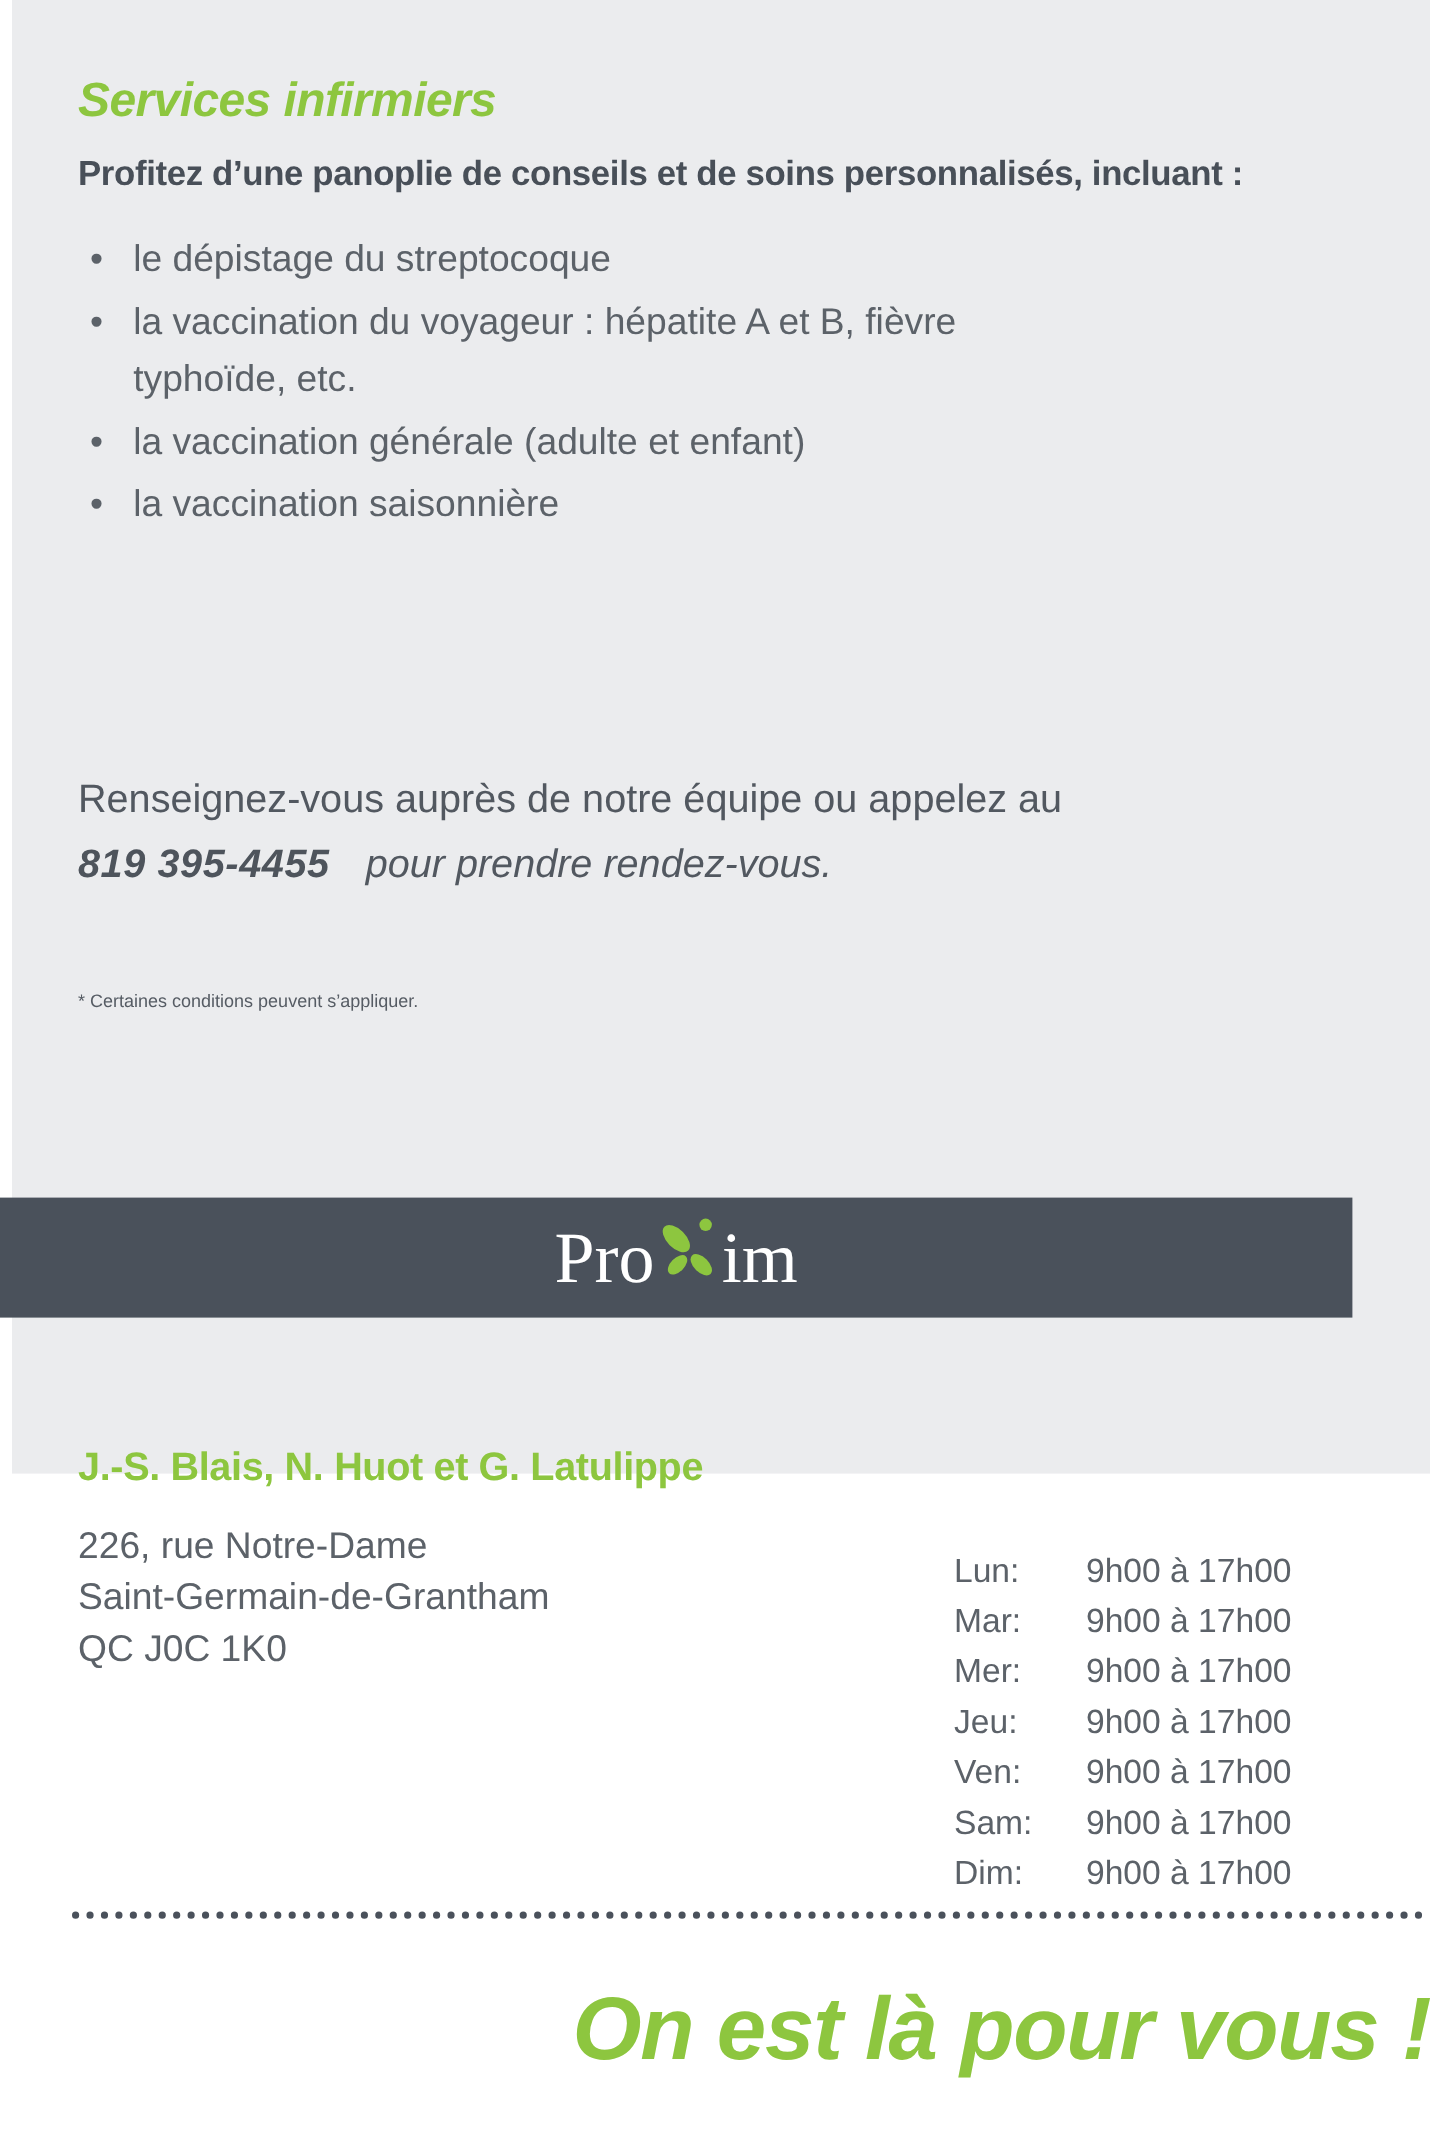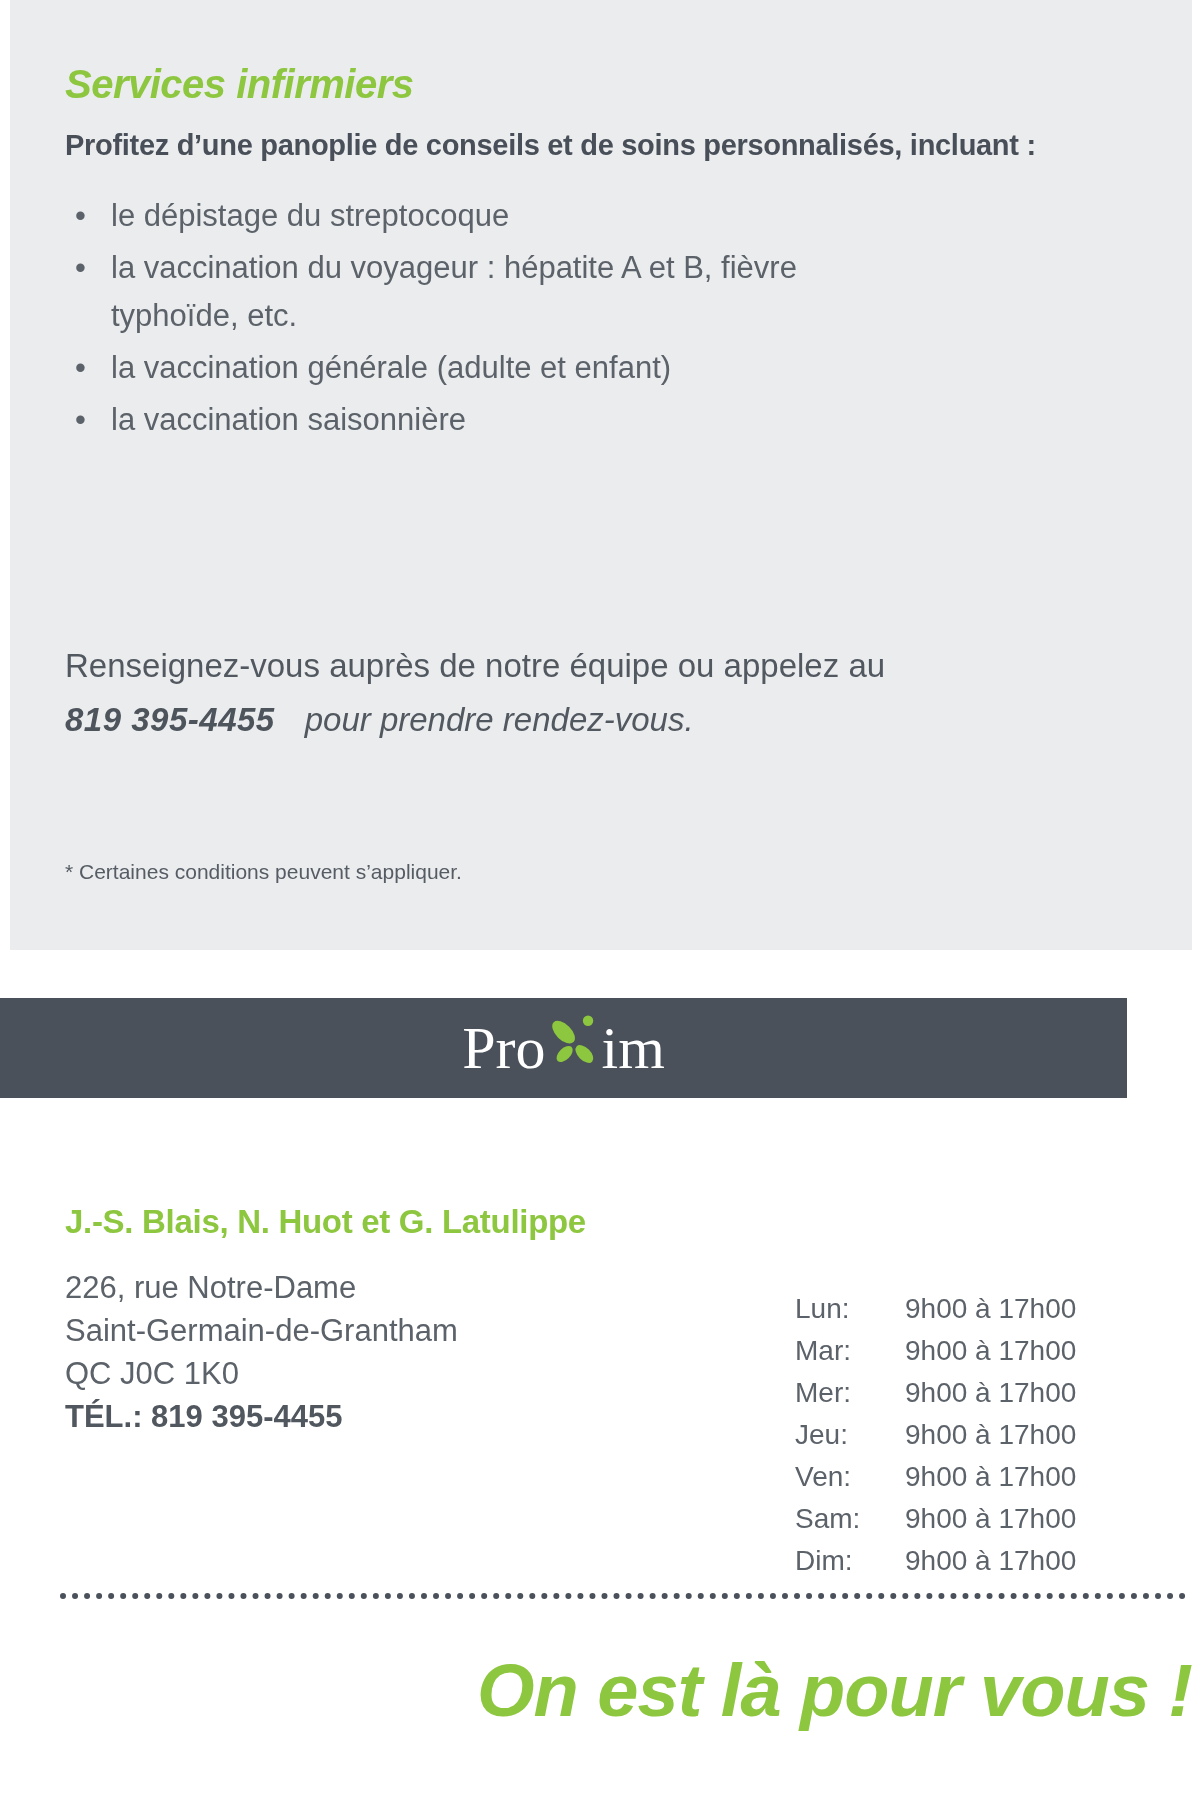"Services infirmiers" .gray-panel { height: 950px -> 1228px }
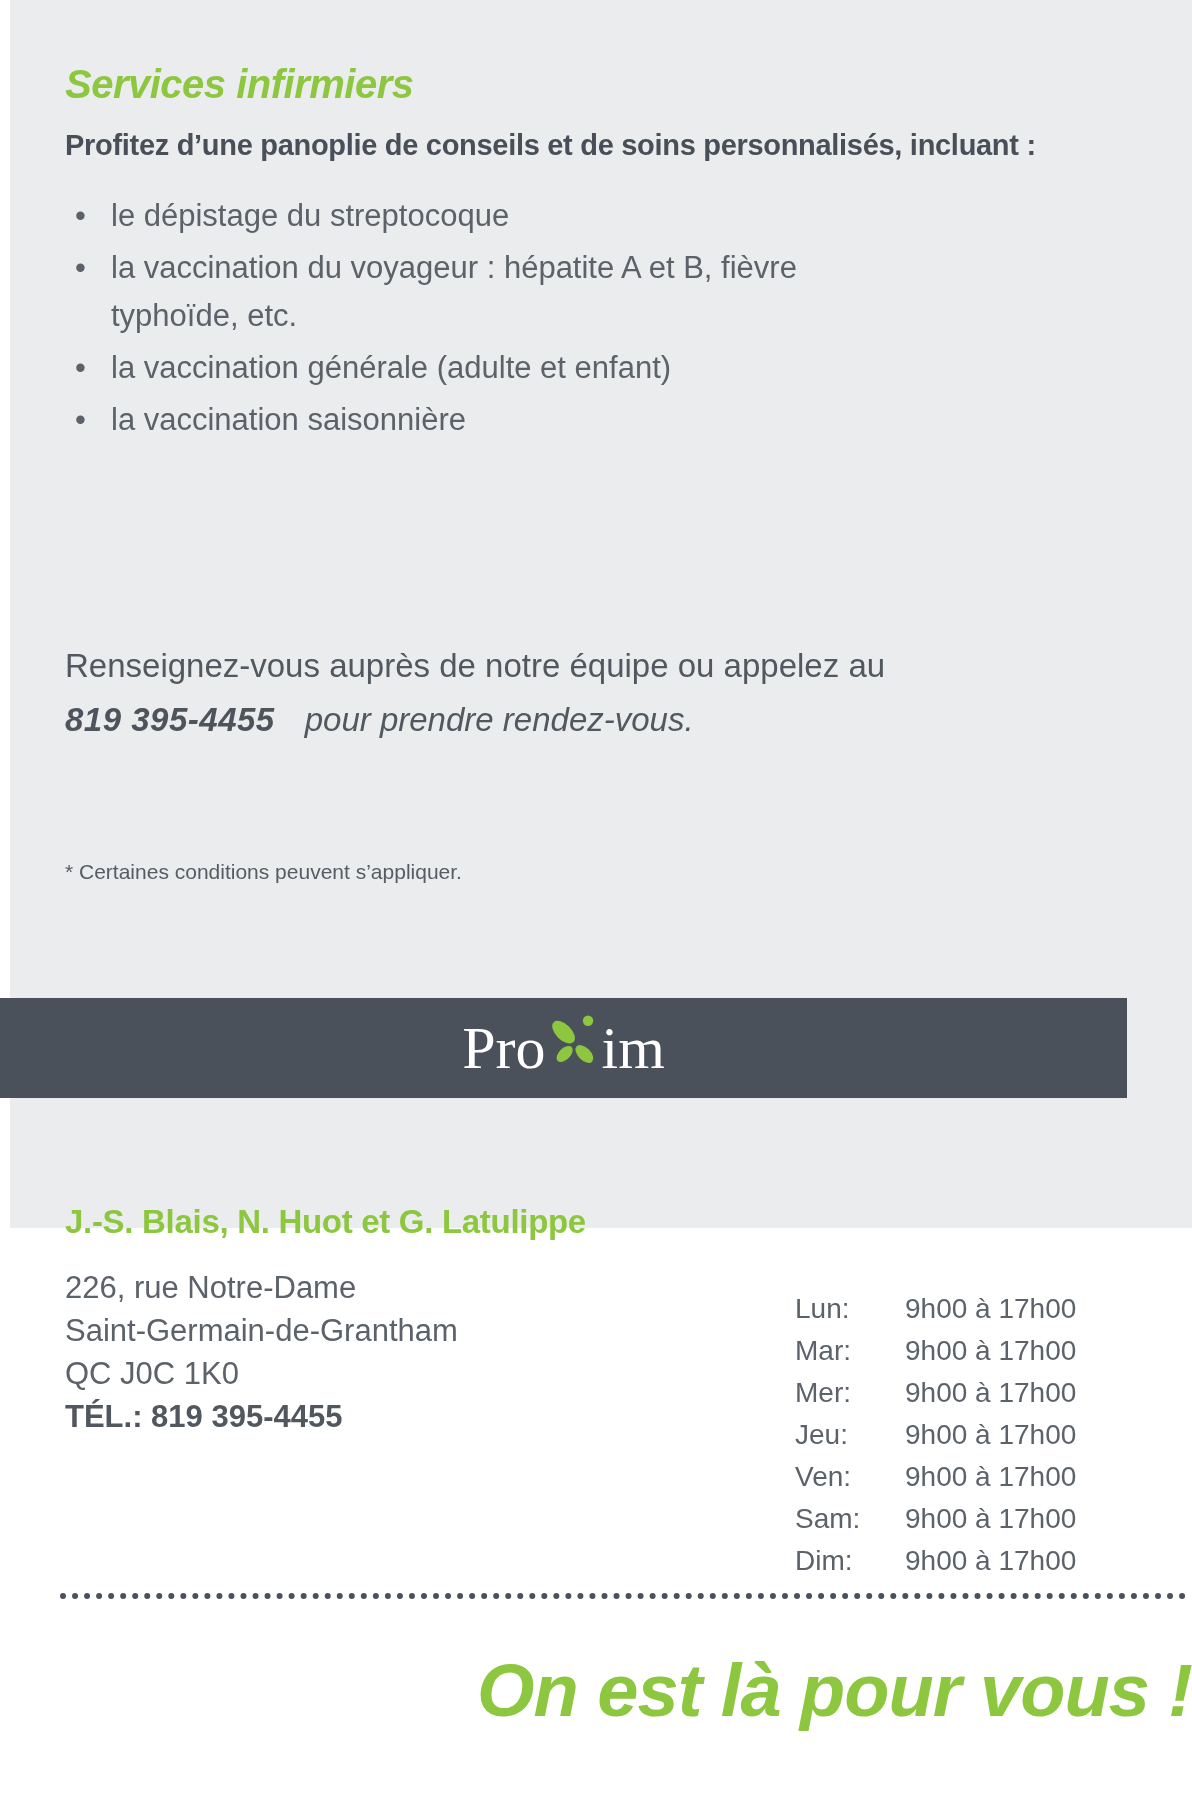"* Certaines conditions peuvent" .disclaimer { font-size: 21px -> 15px; margin-top: 116px -> 82px }
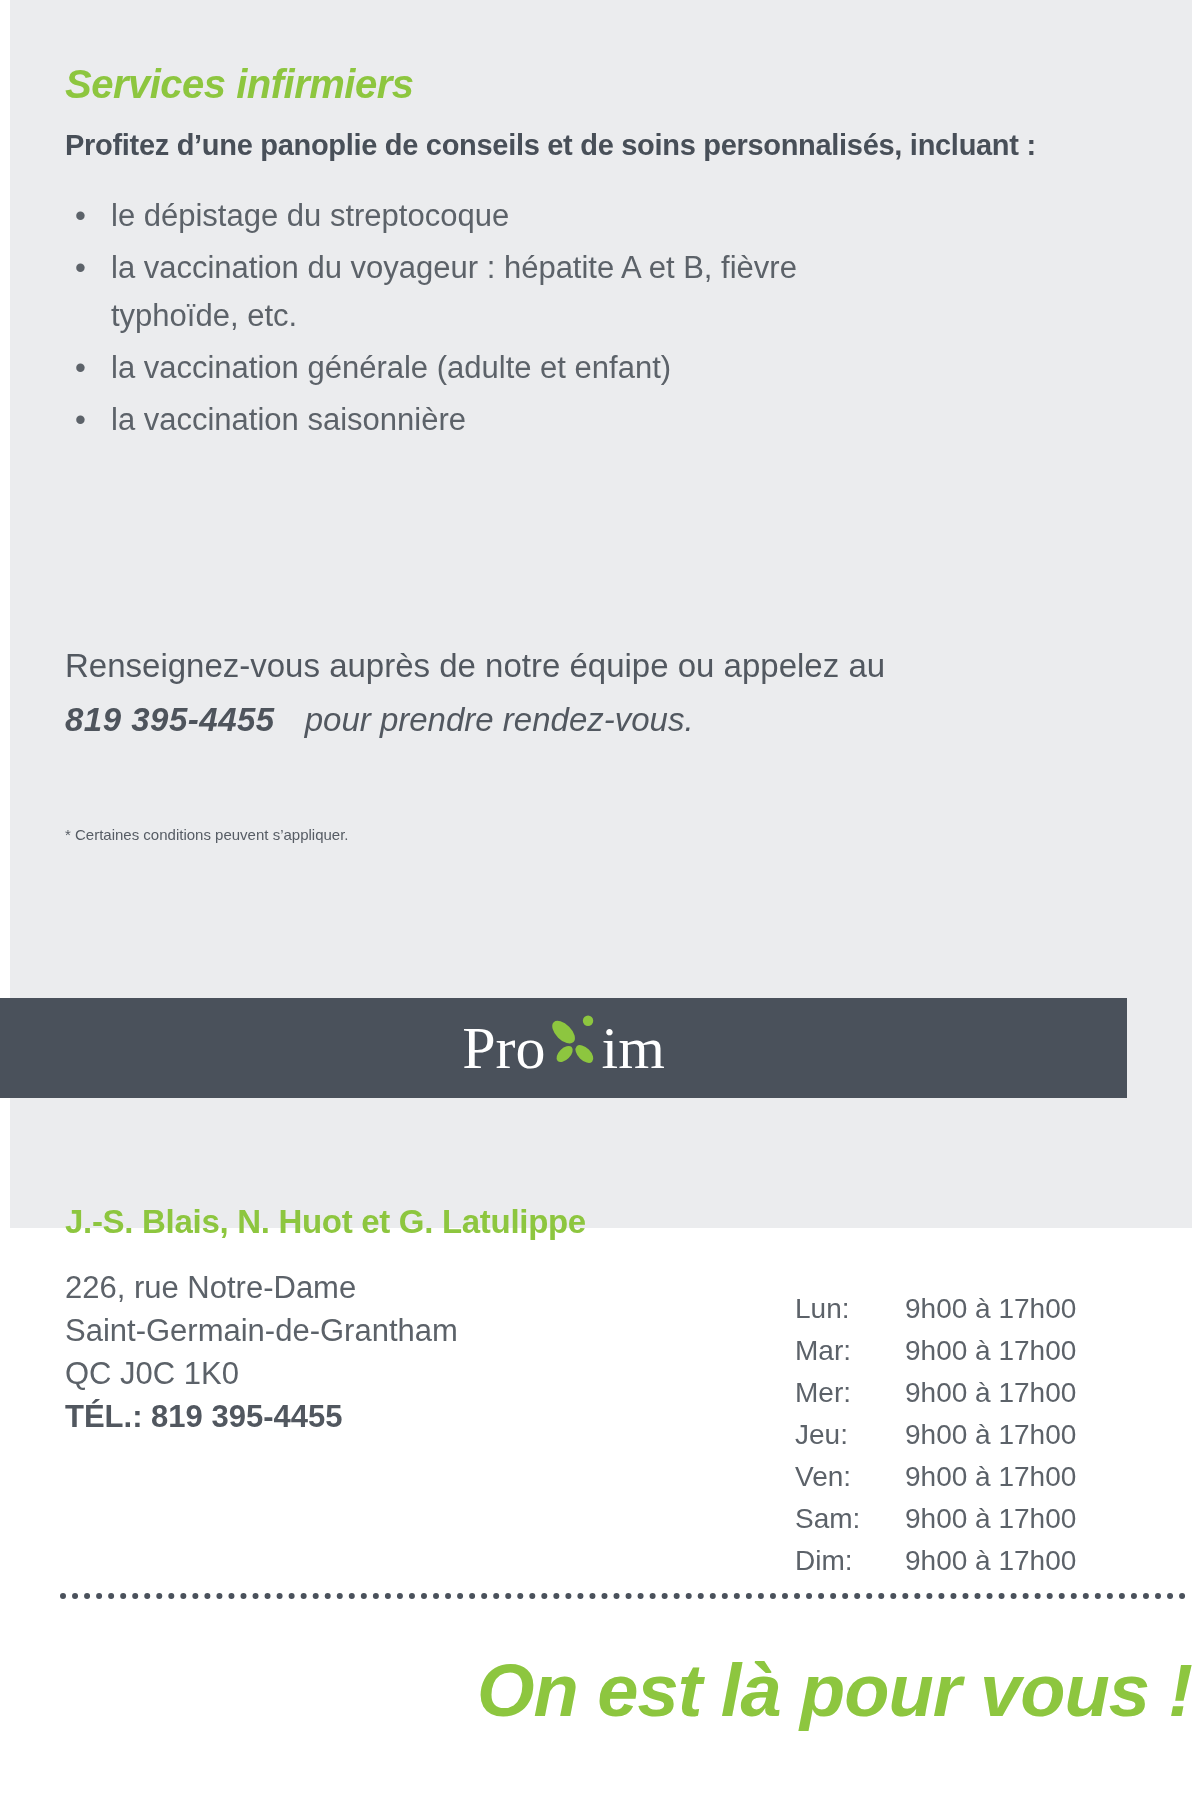"TÉL.: 819 395-4455" div.phone-line { html: <div>TÉL.: 819 395-4455</div> -> none }
